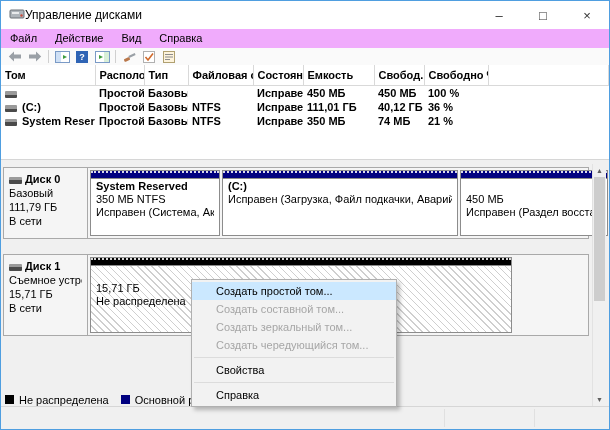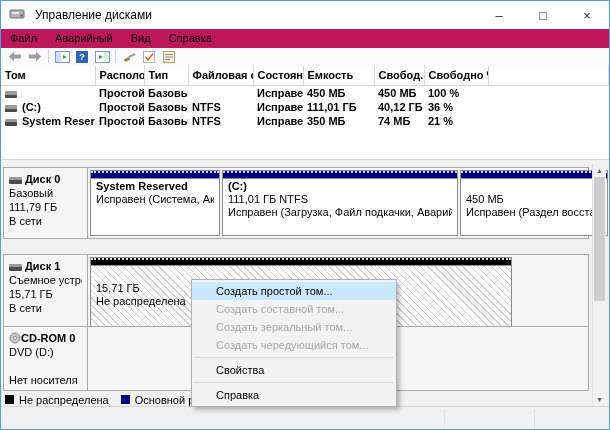"Управление дисками" .title-text { margin-left: 10px -> 0 }
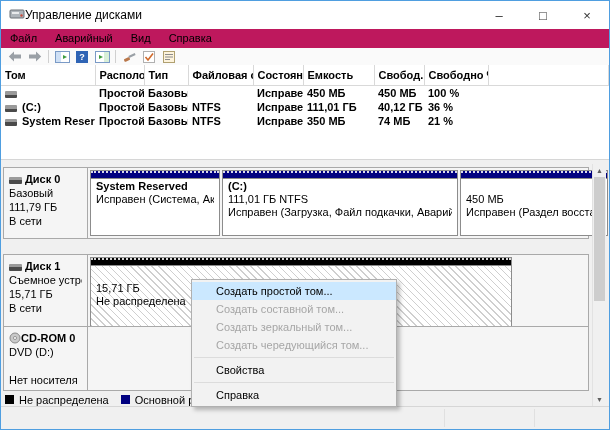"Файл" .menubar { background: #be185d -> #f0abfc }
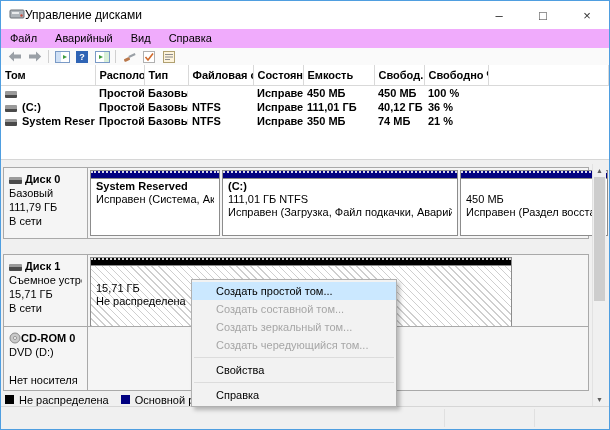"Аварийный" span.menu-item { text: Аварийный -> Действие }
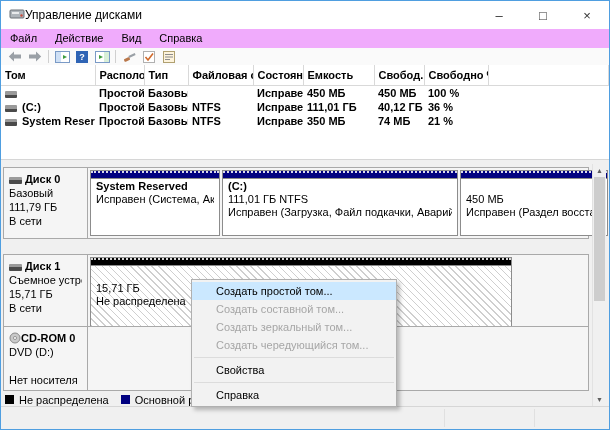"350 МБ NTFS" div.part-line { html: none -> <div>350 МБ NTFS</div> }
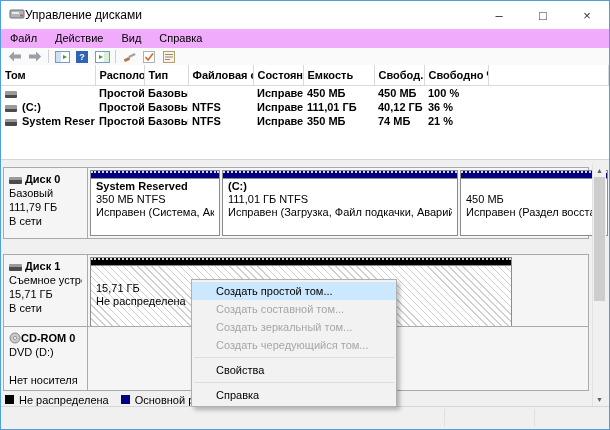"111,01 ГБ NTFS" div.part-line { html: <div>111,01 ГБ NTFS</div> -> none }
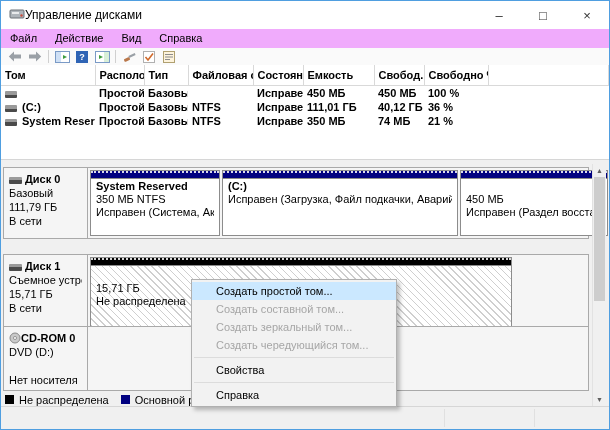"CD-ROM 0" div.disk-row { html: <div> <div> <div><span><svg> <circle></circle> <circle></circle> </svg></span><span>CD-ROM 0</span></div> <div>DVD (D:)</div> <div>&nbsp;</div> <div>Нет носителя</div> </div> <div></div> </div> -> none }
